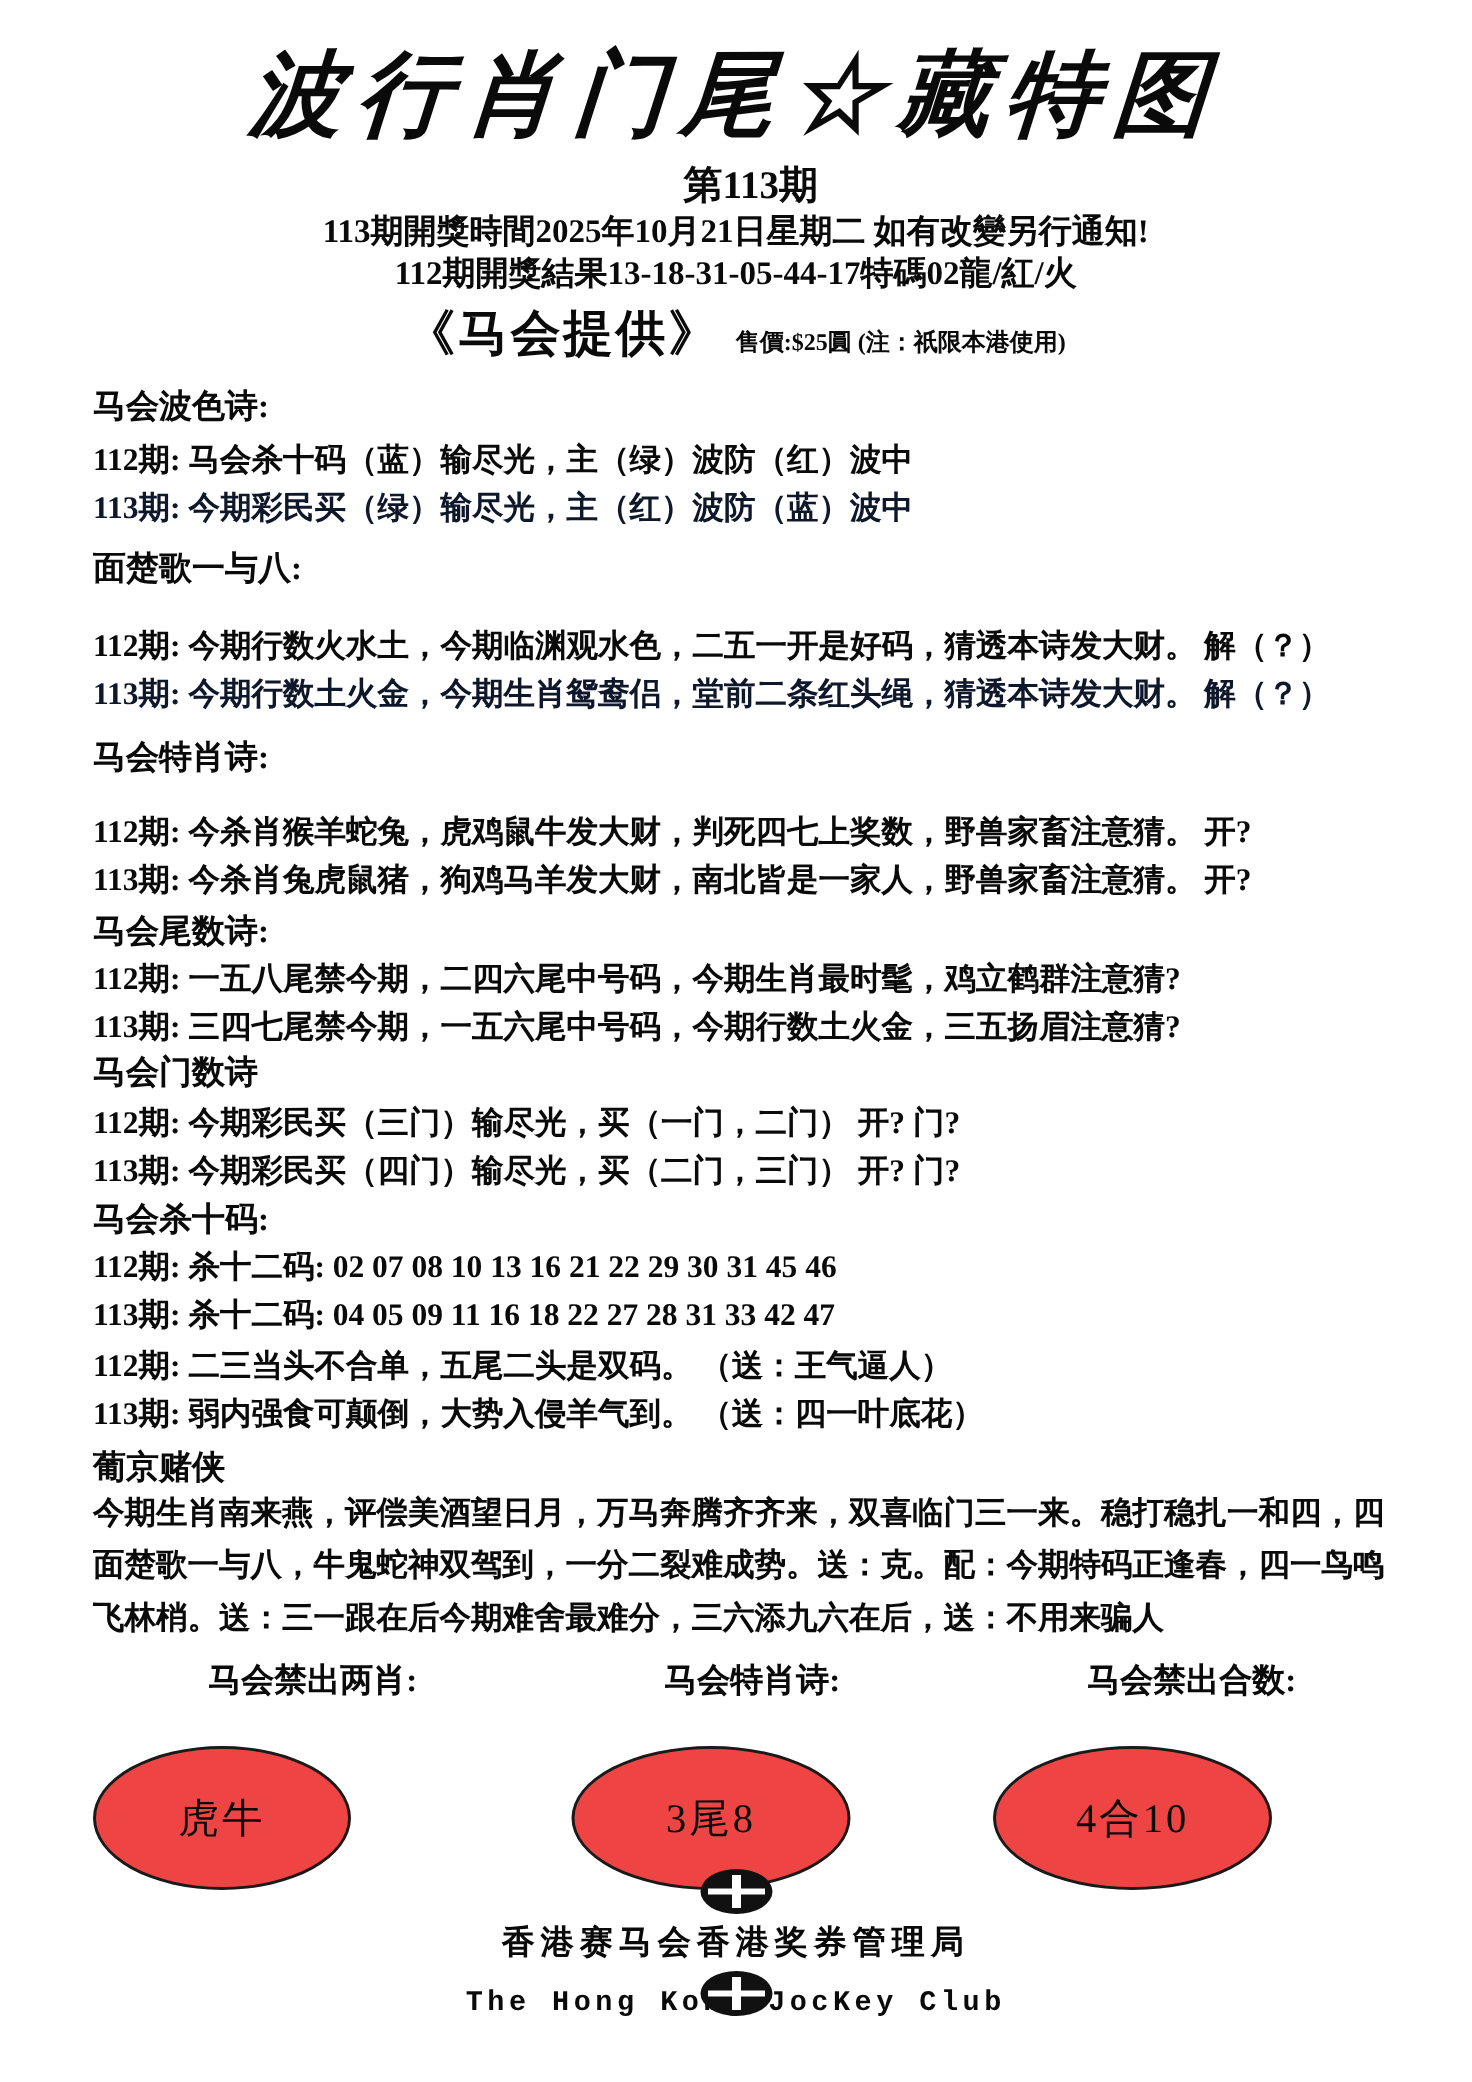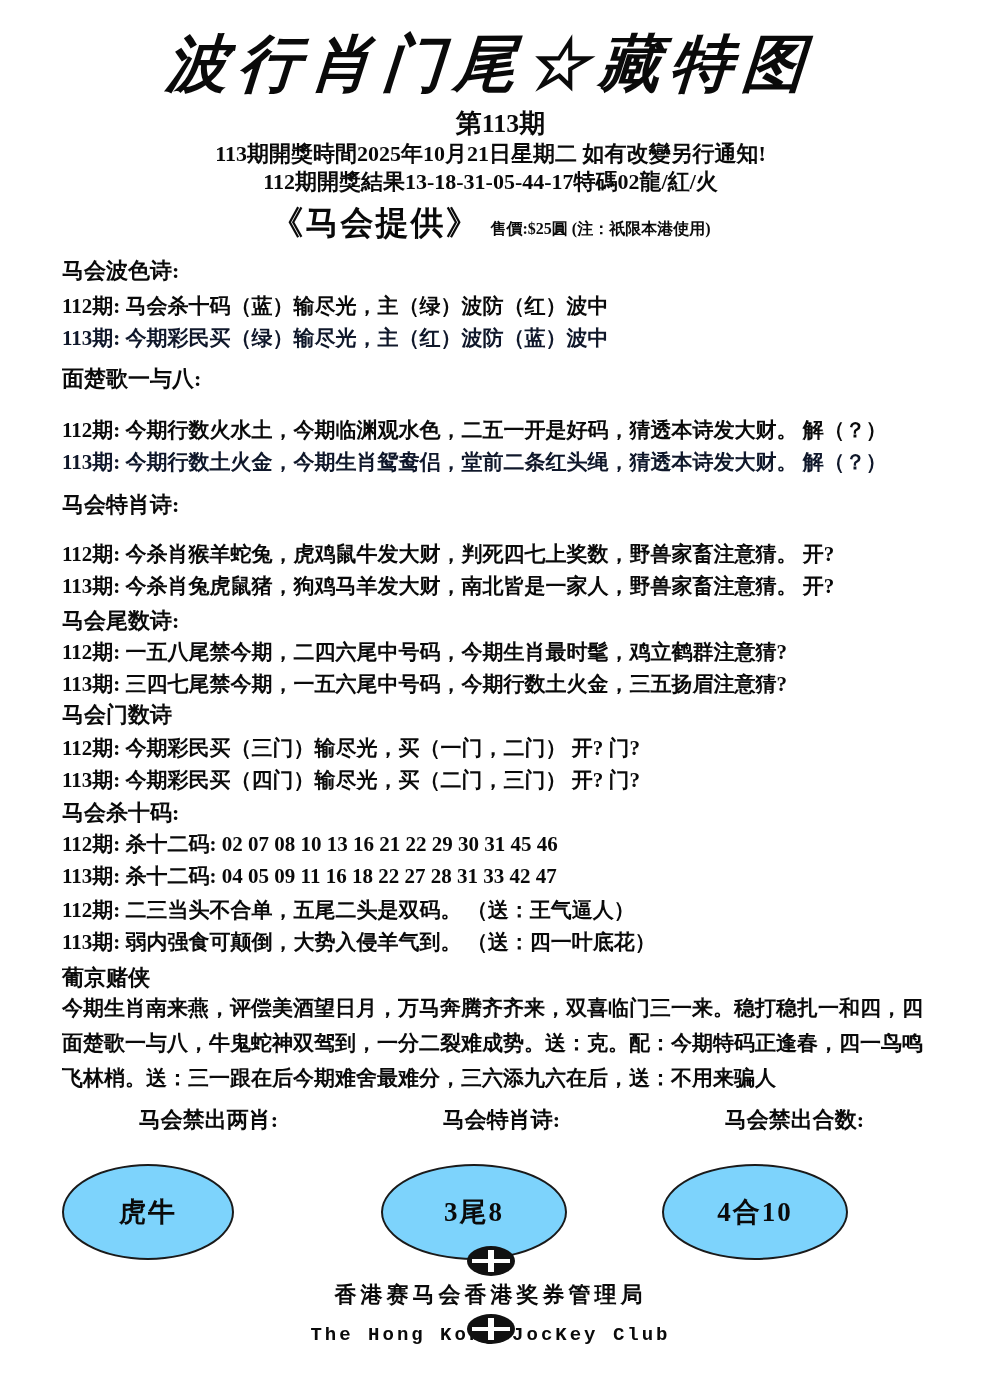"虎牛" .oval { background: #7dd3fc -> #ef4444; font-weight: bold -> normal }
